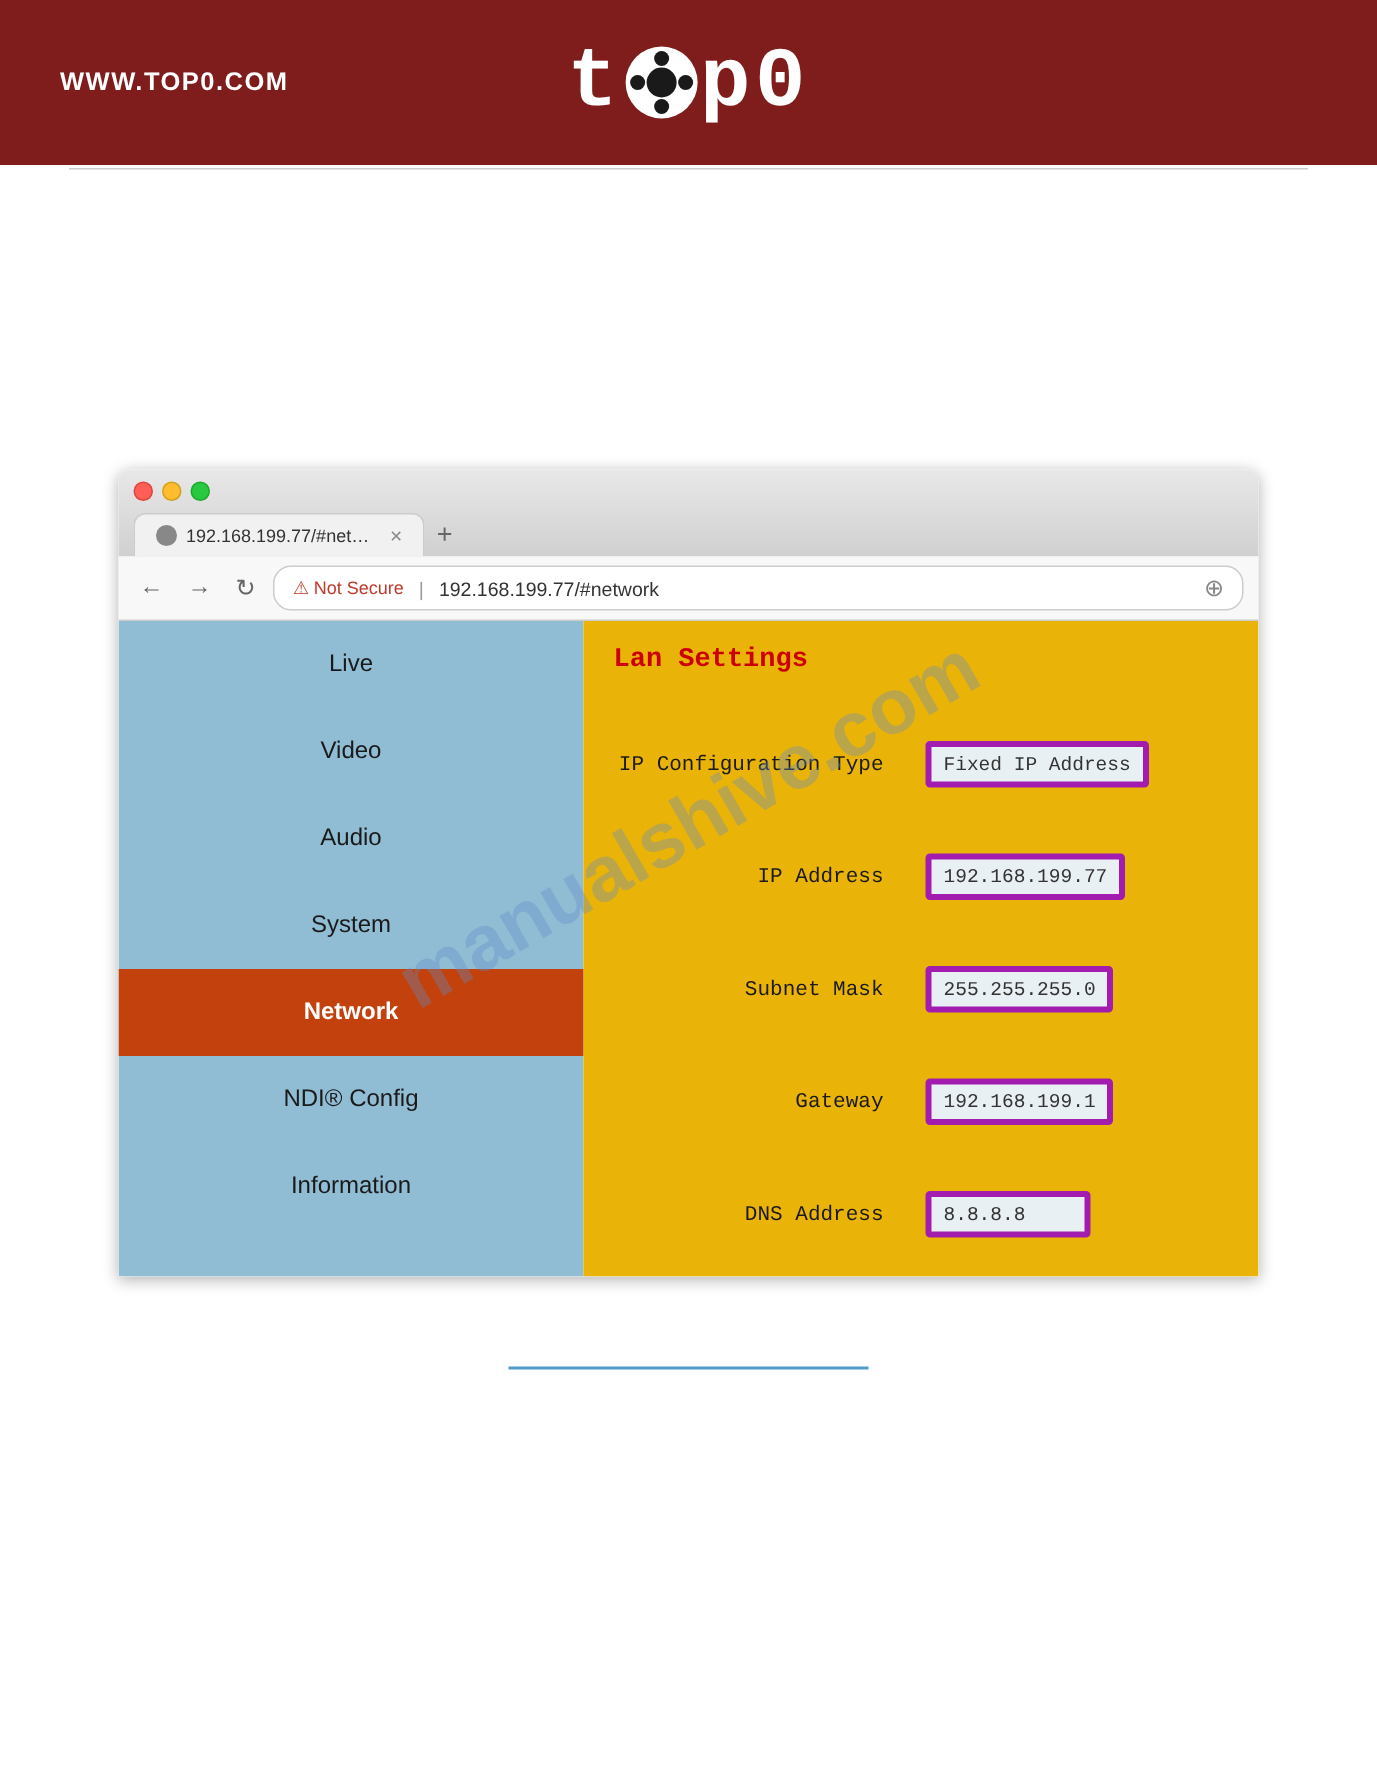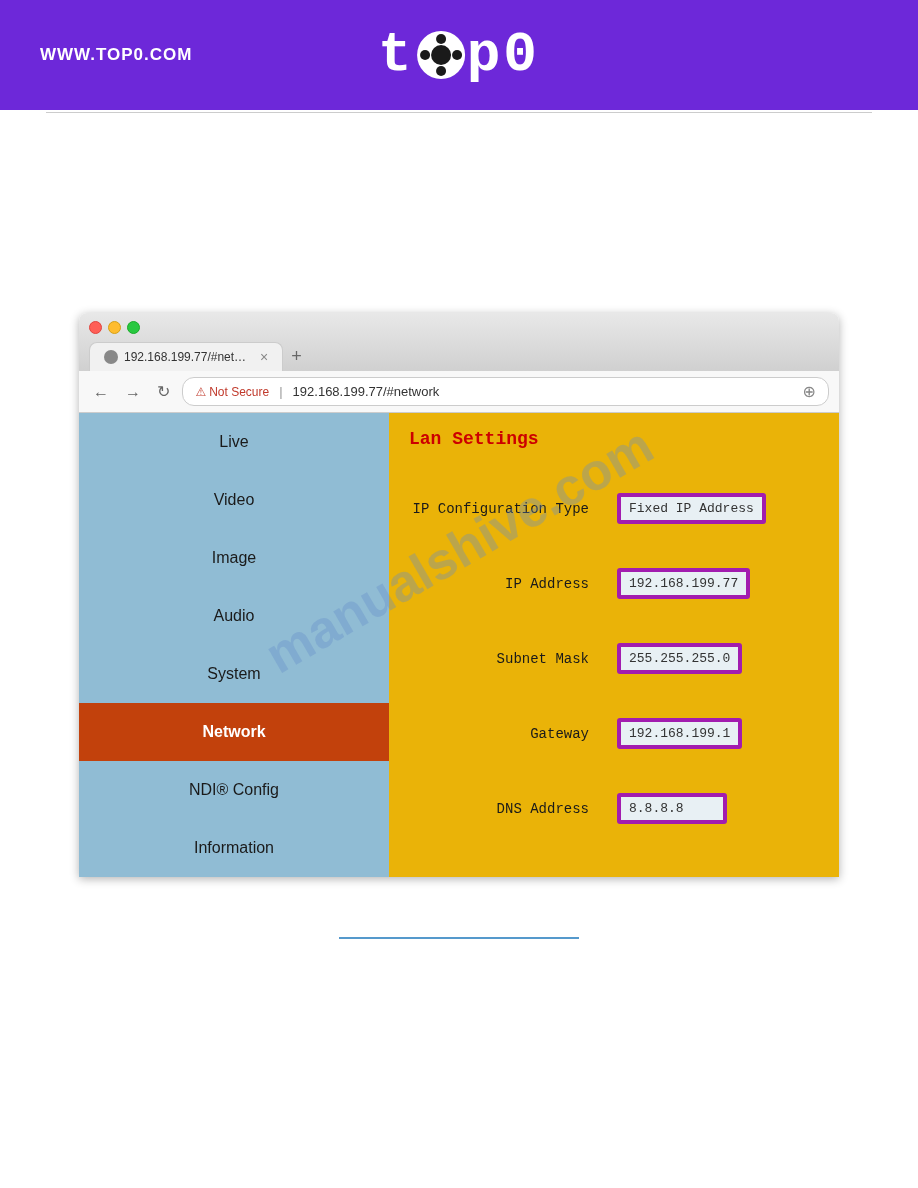"WWW.TOP0.COM" .header { background: #6d28d9 -> #7f1d1d }
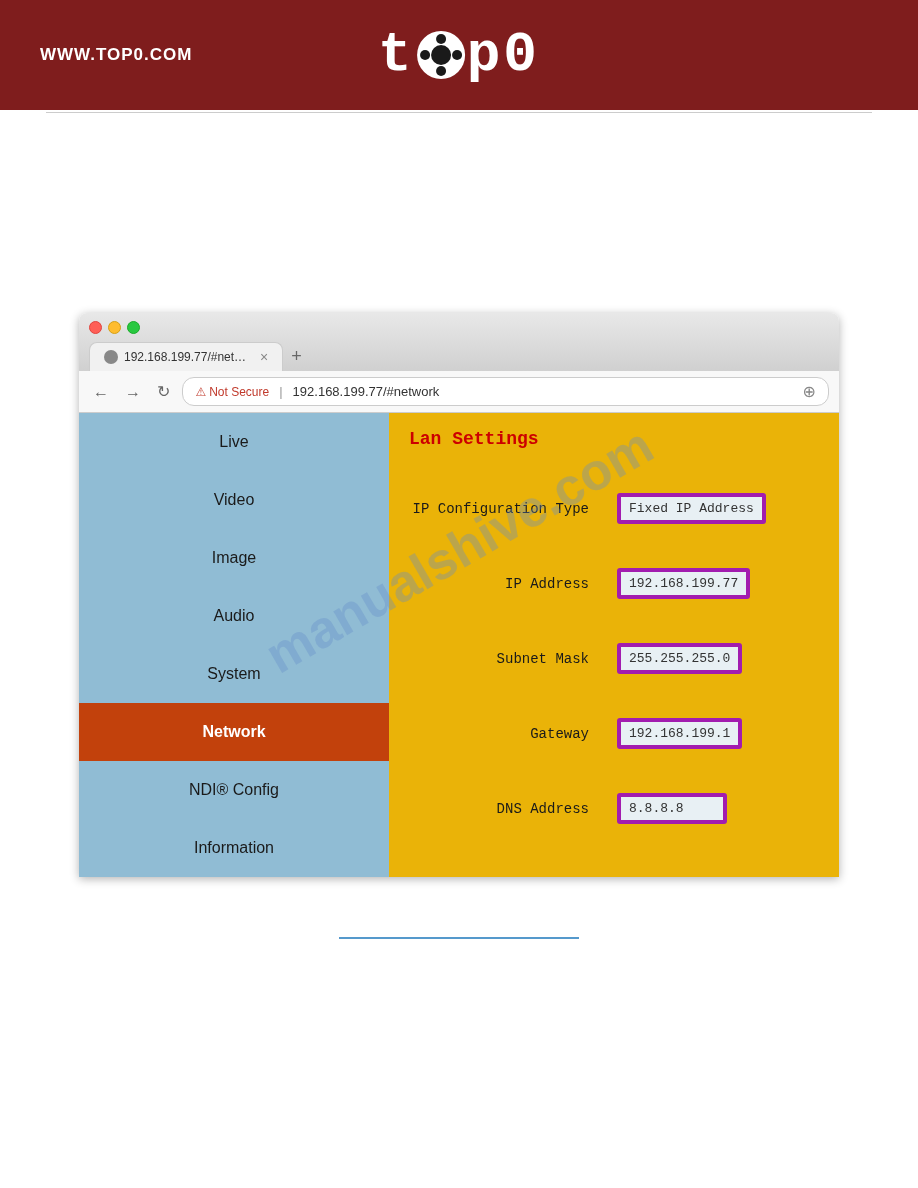"Image" div.sidebar-item { html: <div> <span>Image</span> </div> -> none }
